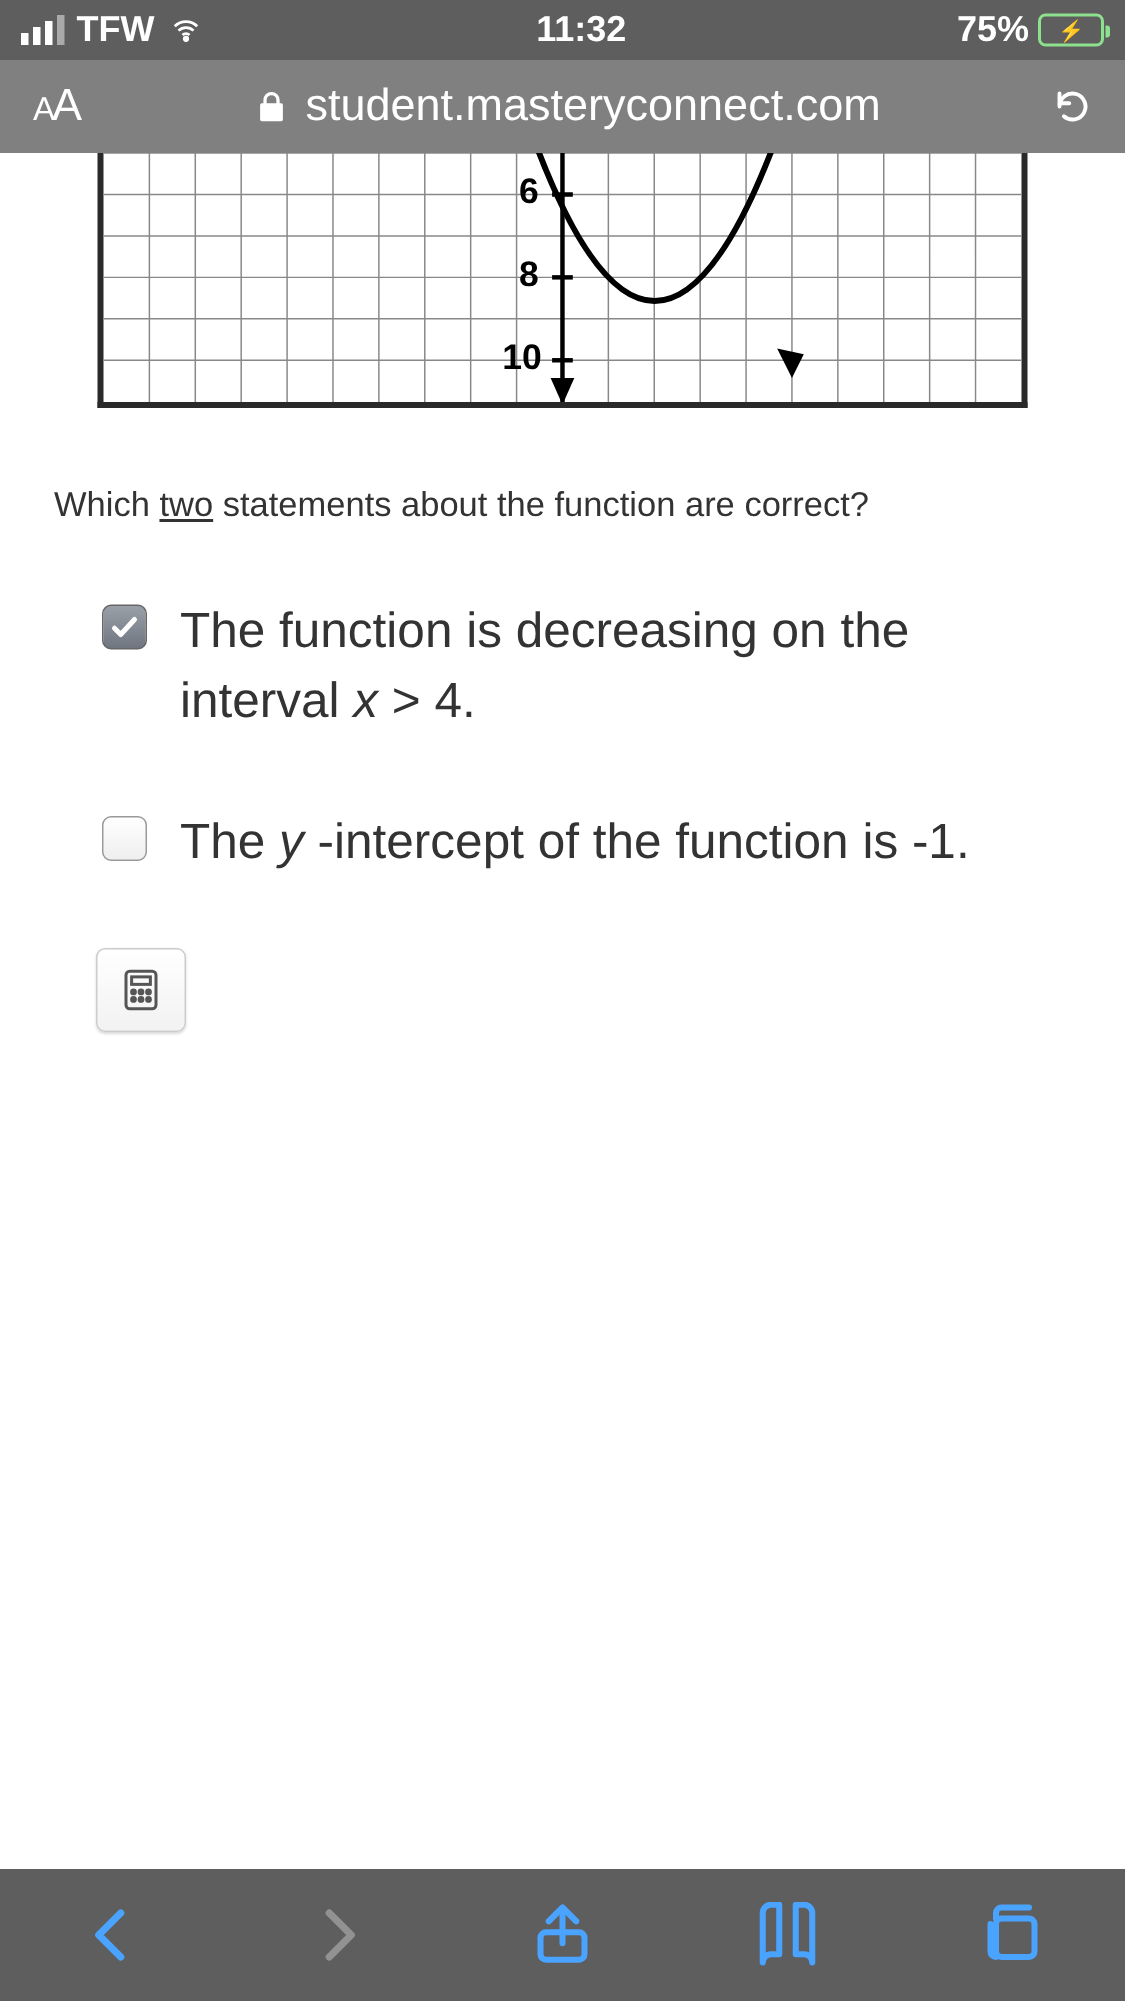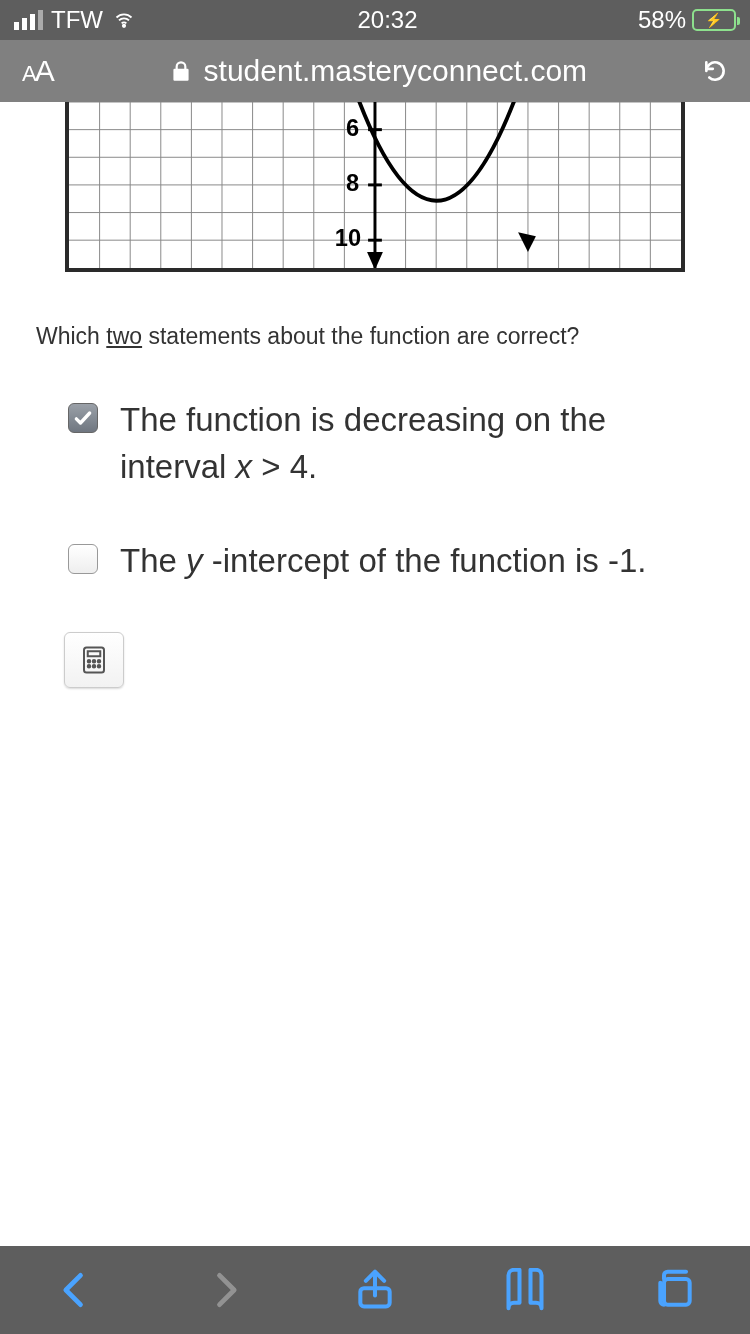"TFW" .status-bar { font-weight: 400 -> 700 }
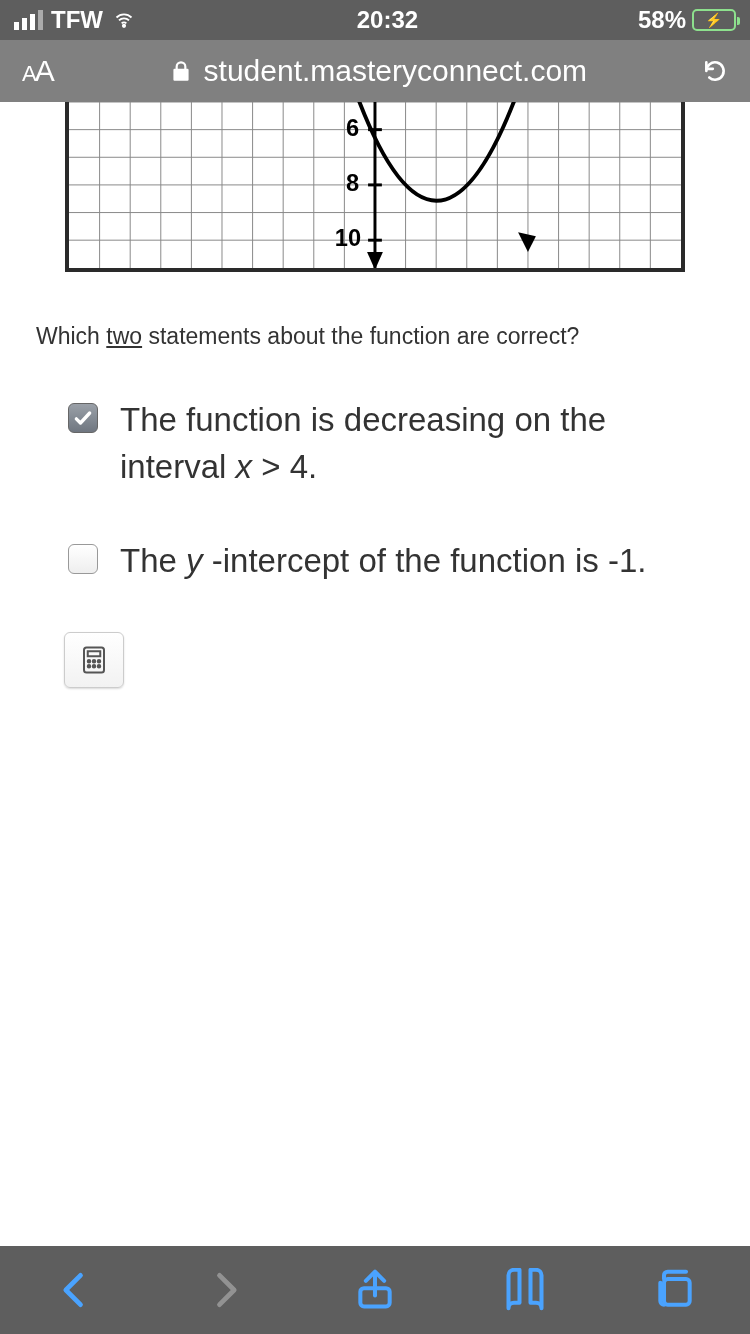"20:32" div { text: 20:32 -> 11:32 }
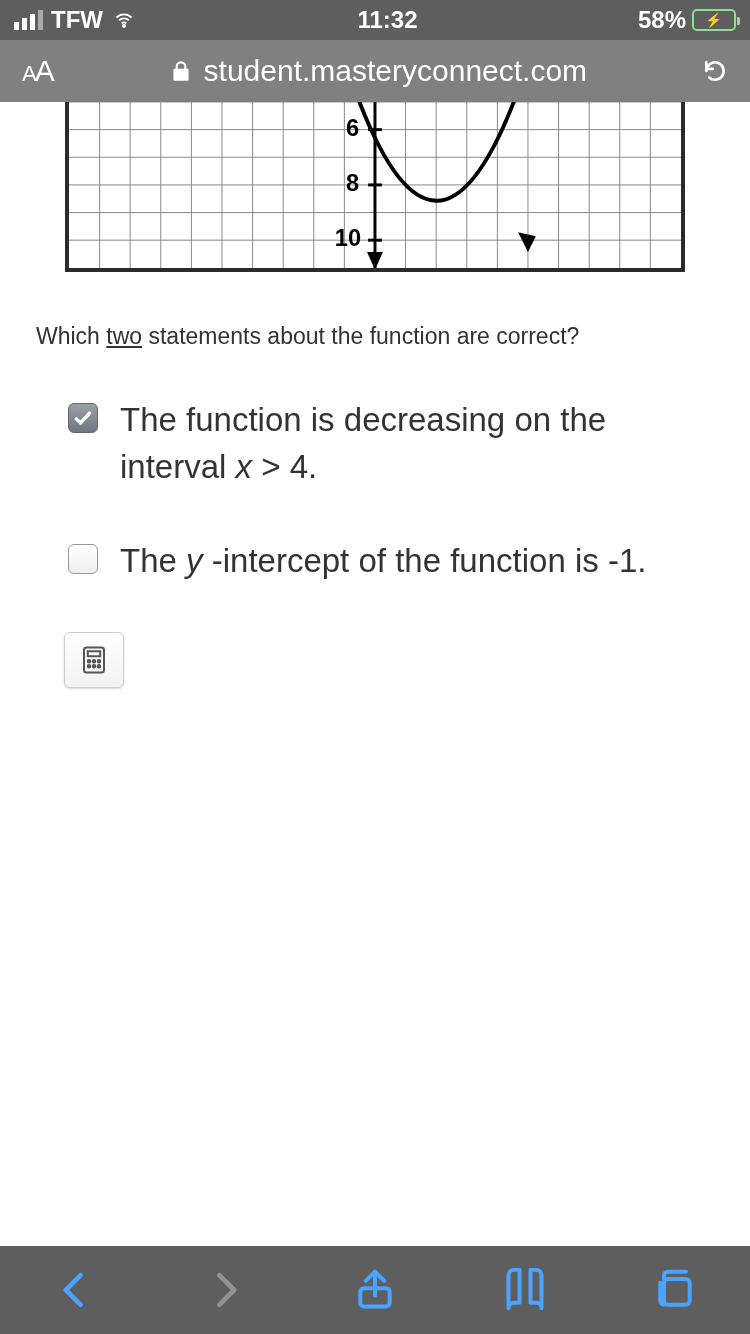"58%" span { text: 58% -> 75% }
